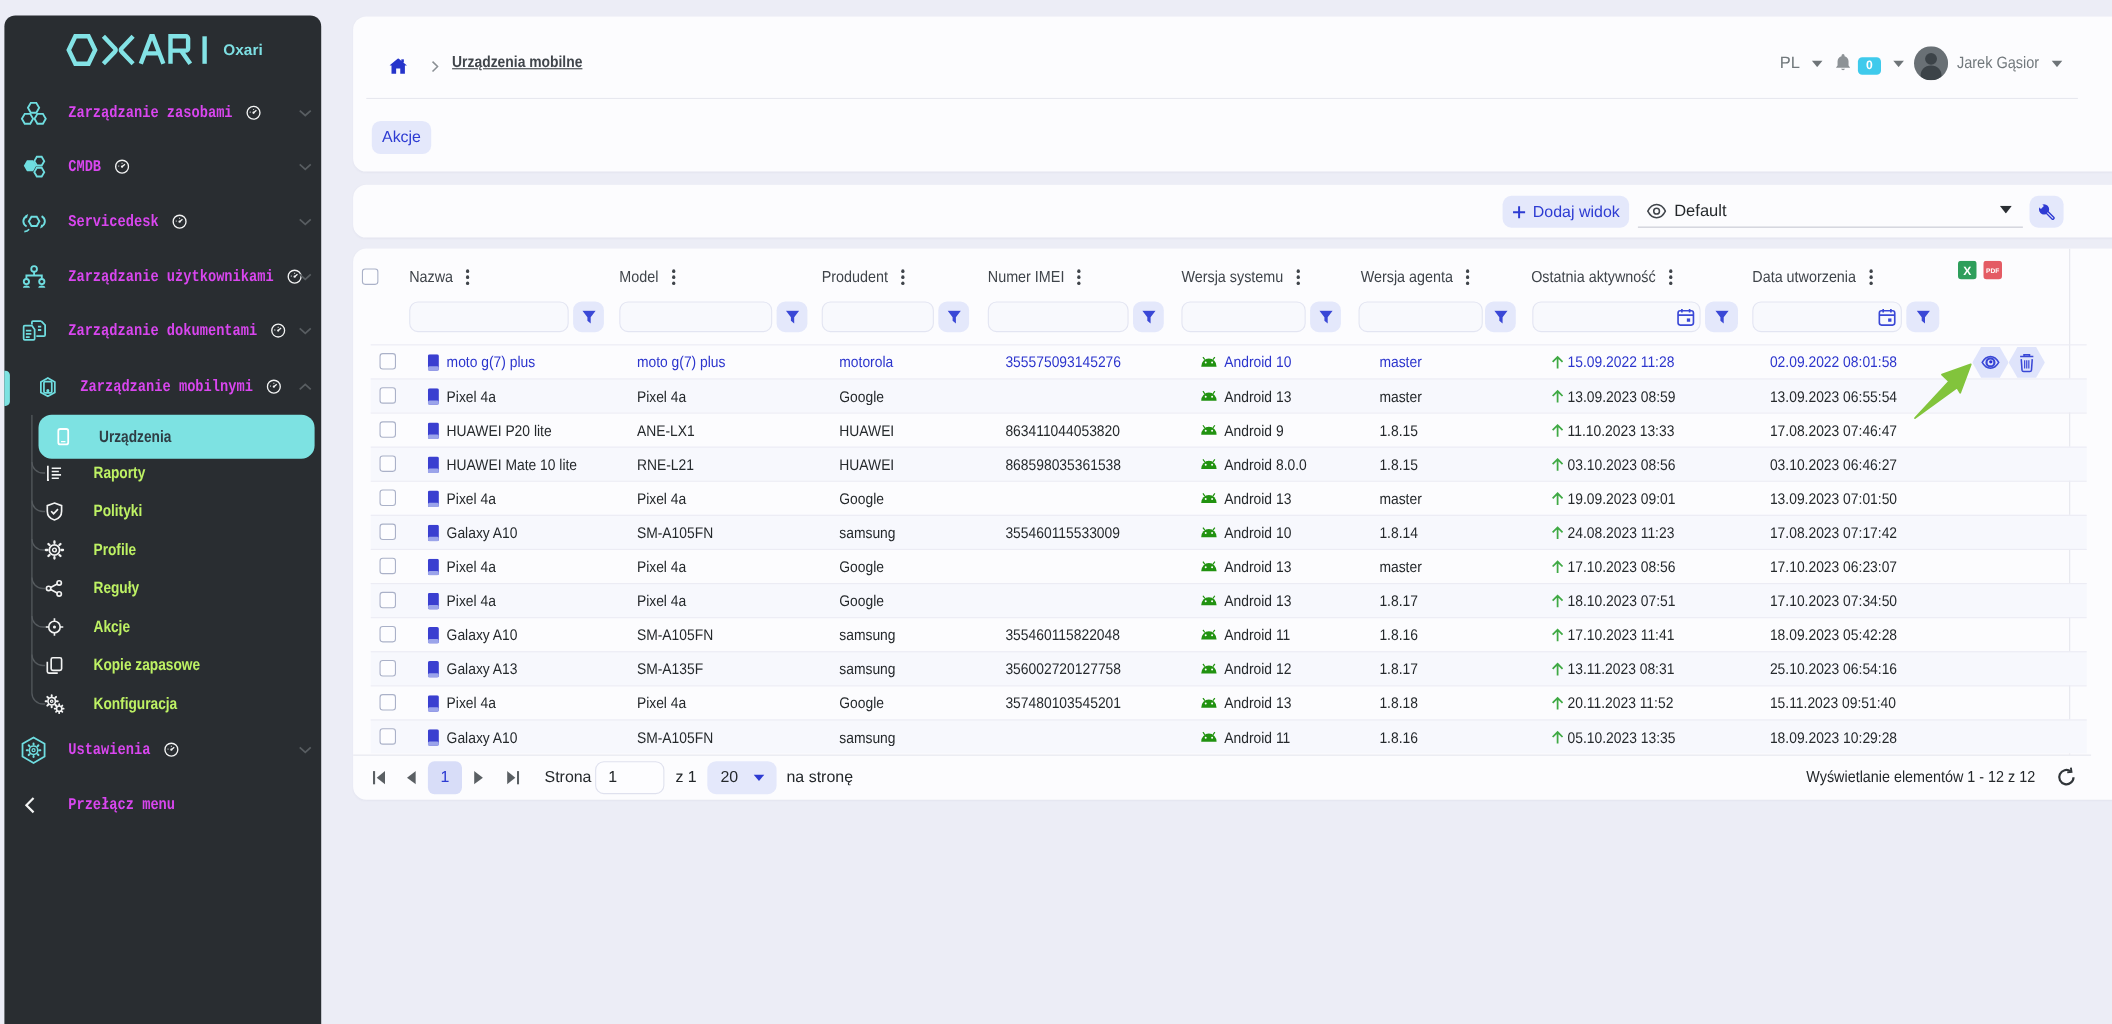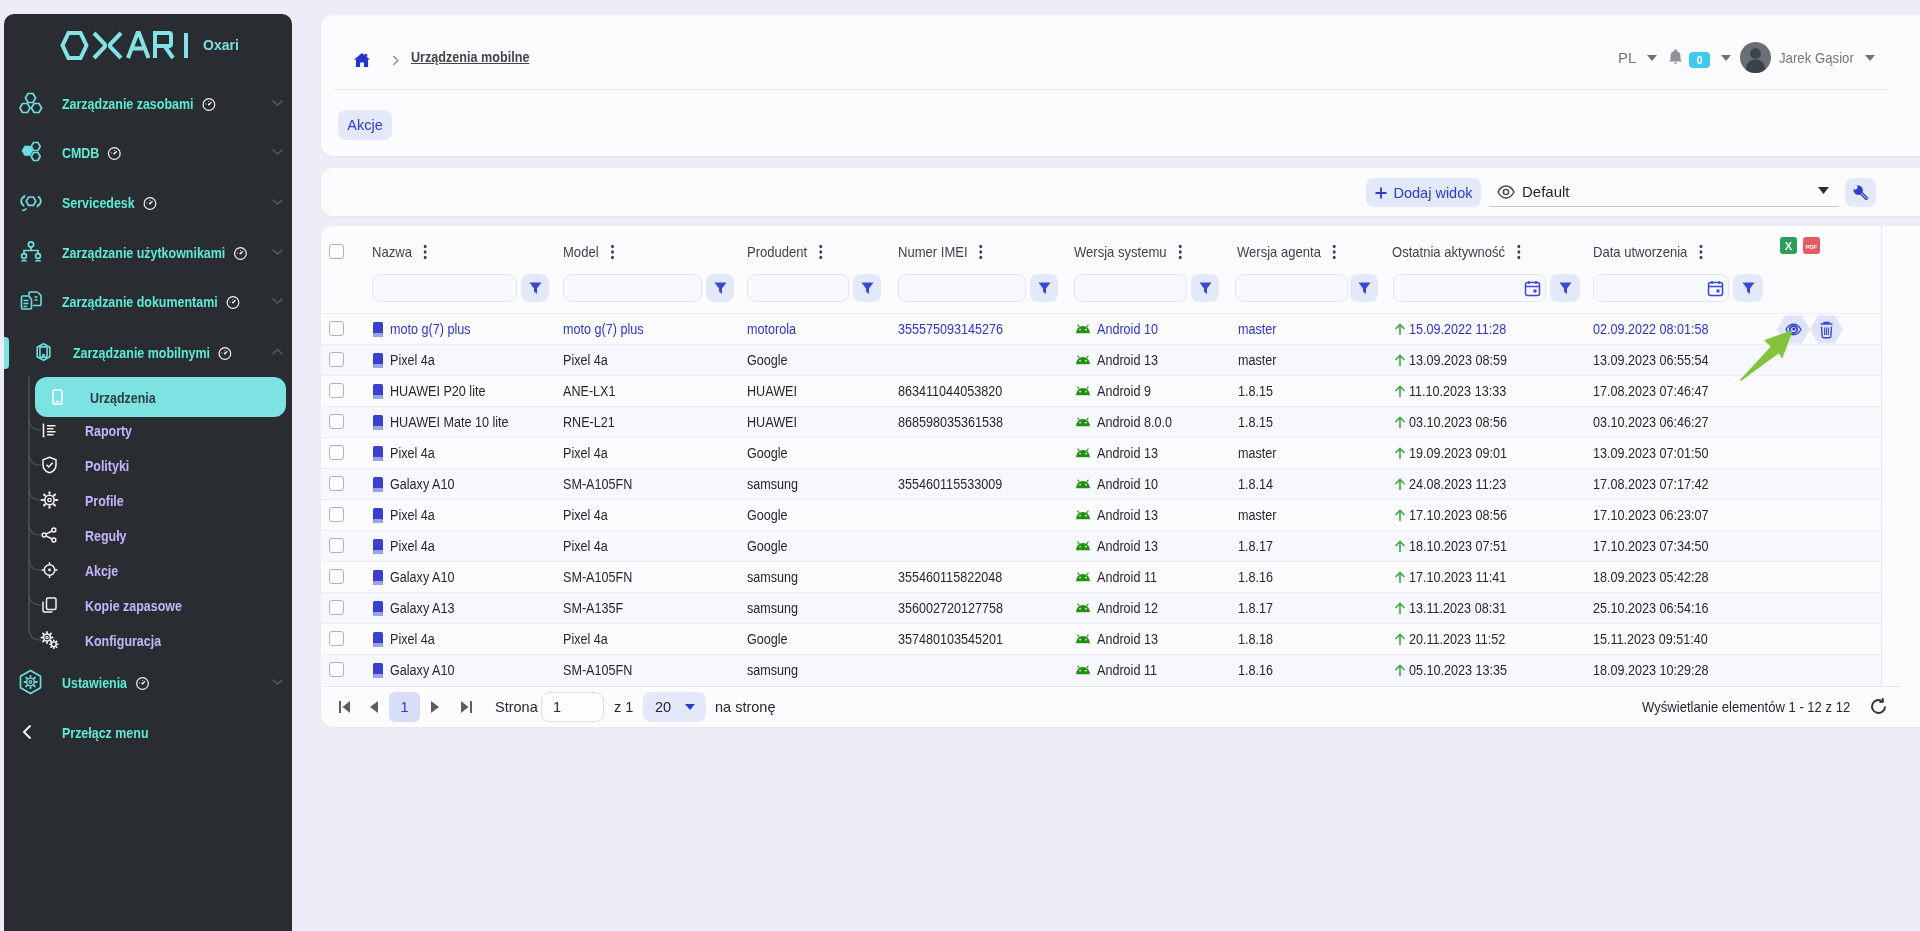"Zarządzanie zasobami" .mitem { color: #5eead4 -> #d946ef; font-family: none -> Liberation Mono, monospace }
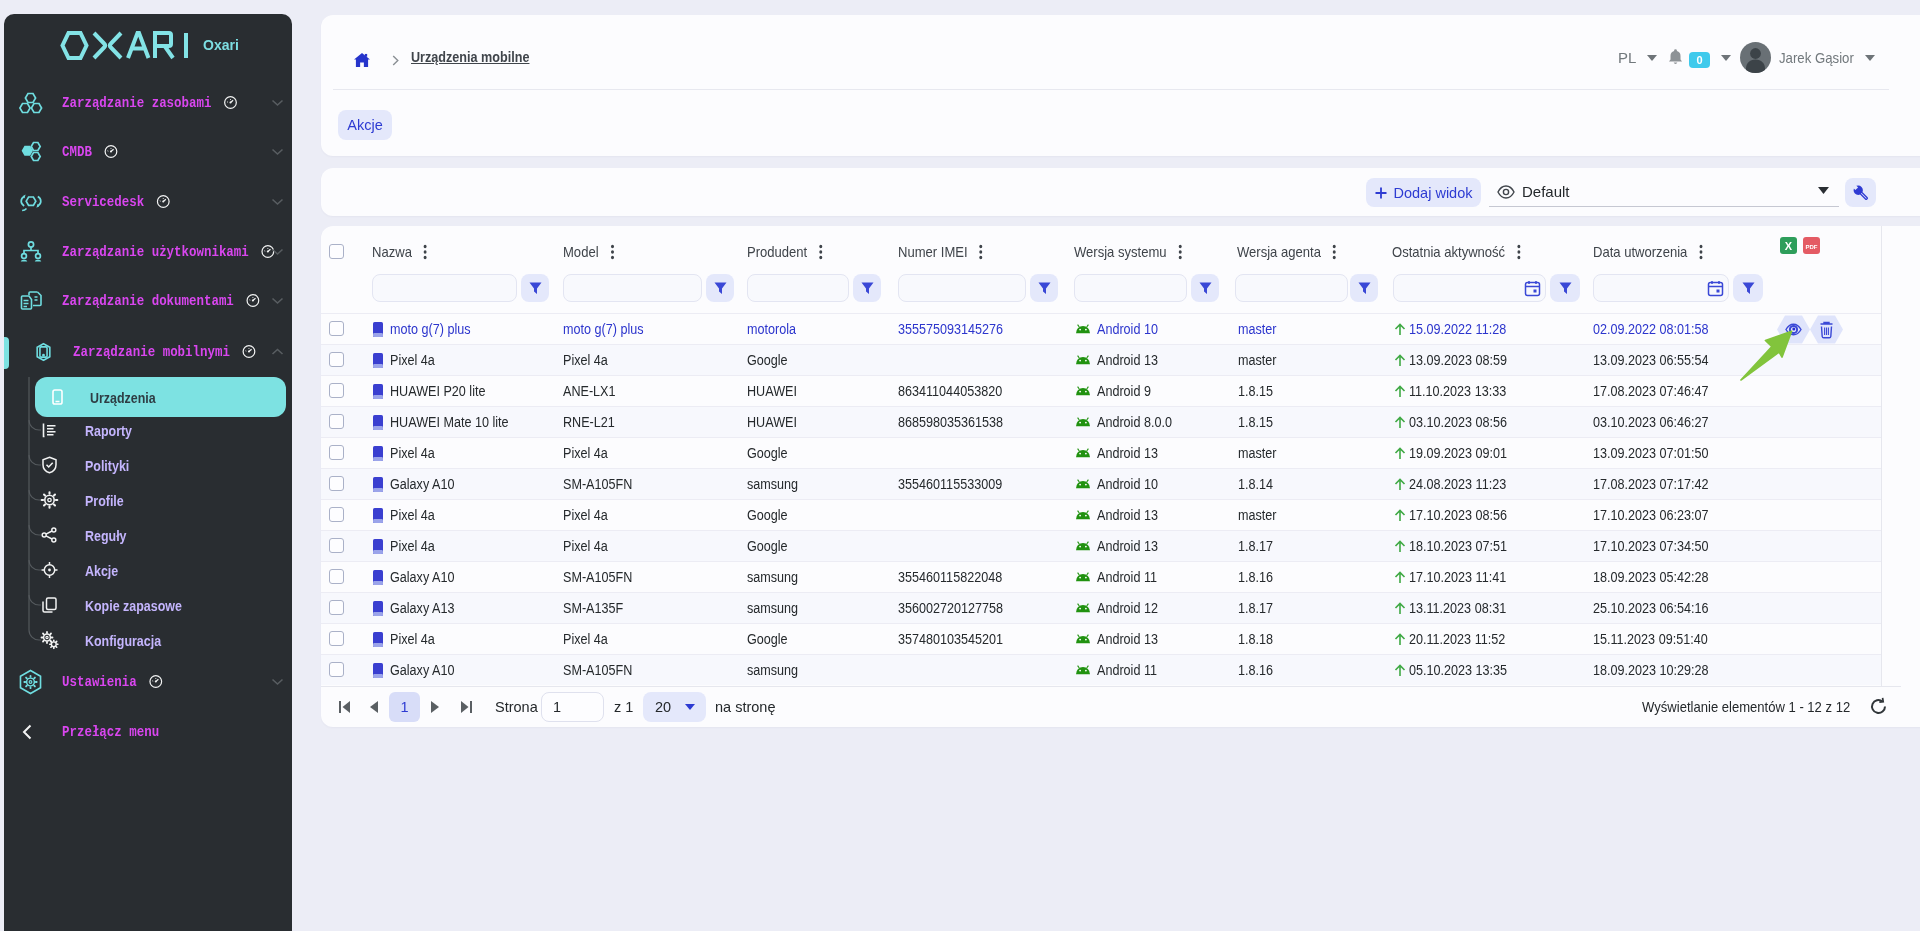"moto g(7) plus" div.abs { left: 0 -> 16px }
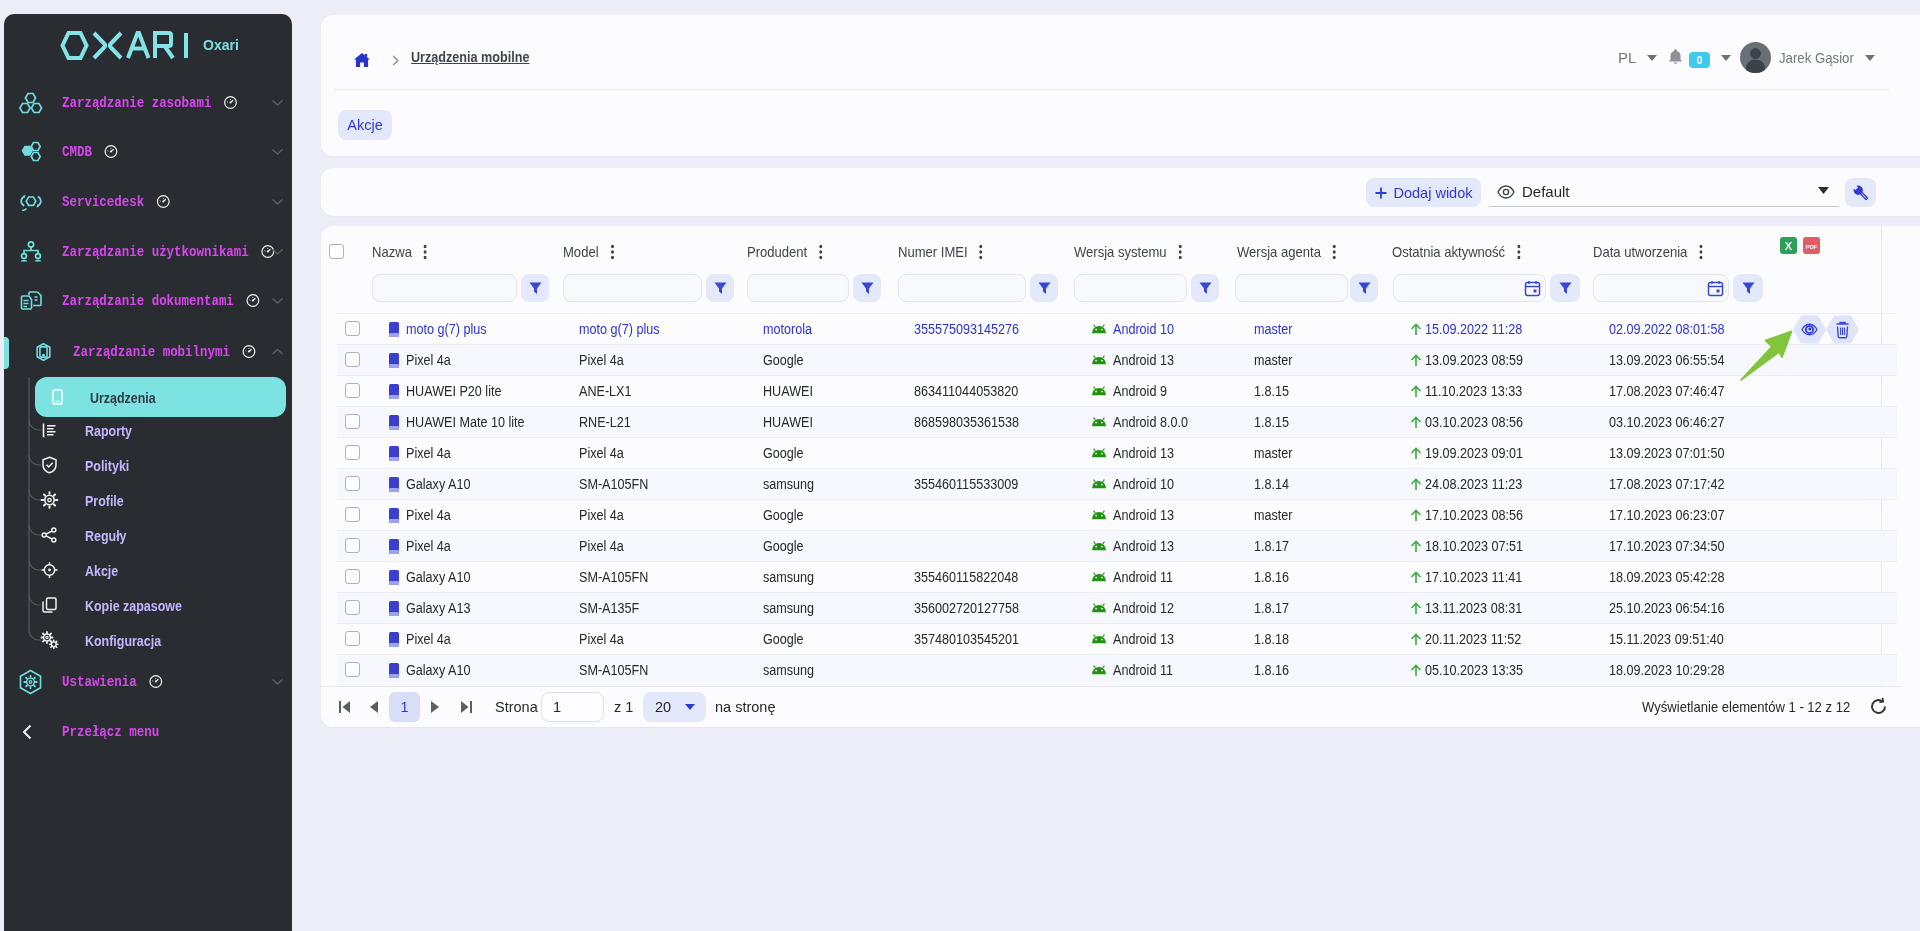"Raporty" .smitem { color: #c4b5fd -> #bef264 }
